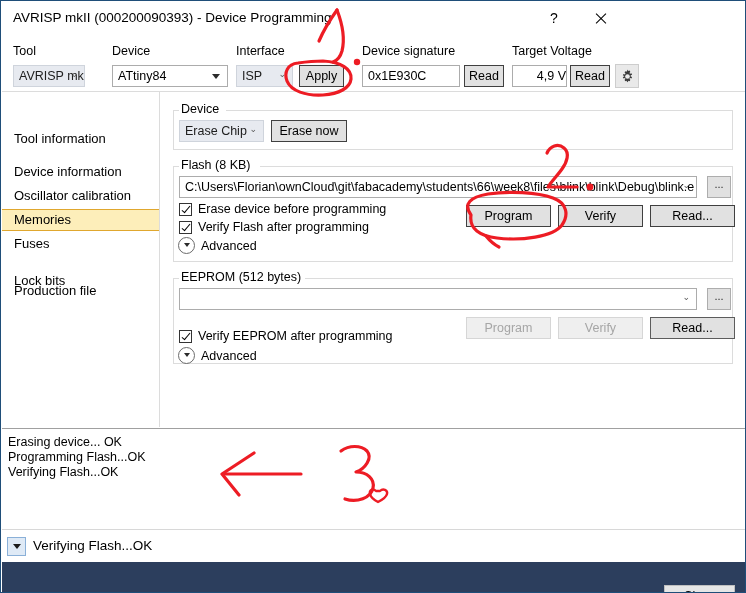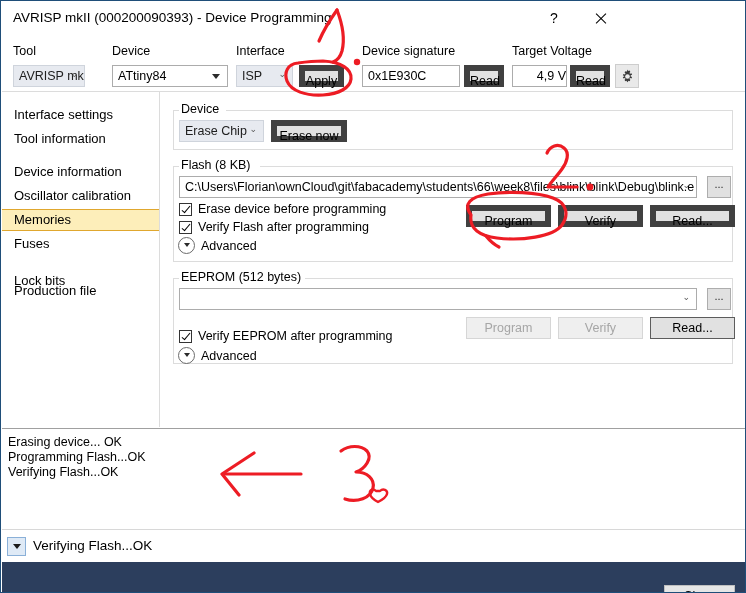"Apply" .btn { border: 6px solid #404040 -> 1px solid #404040 }
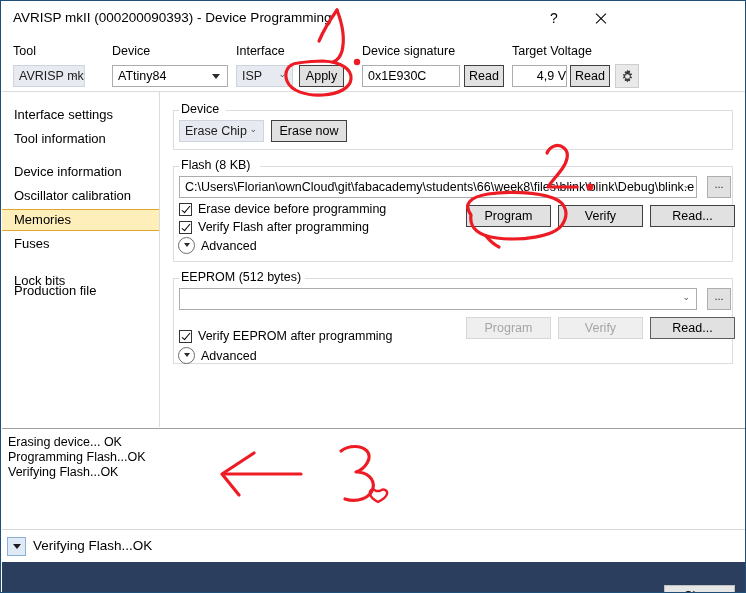"Interface settings" div.side-item { html: <div>Interface settings</div> -> none }
